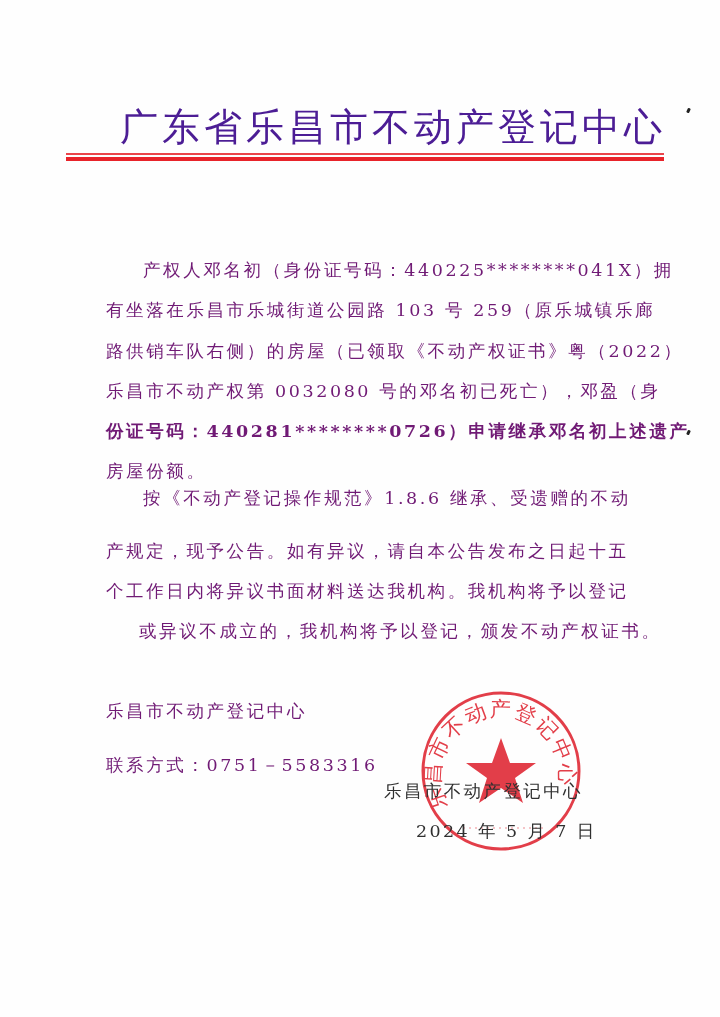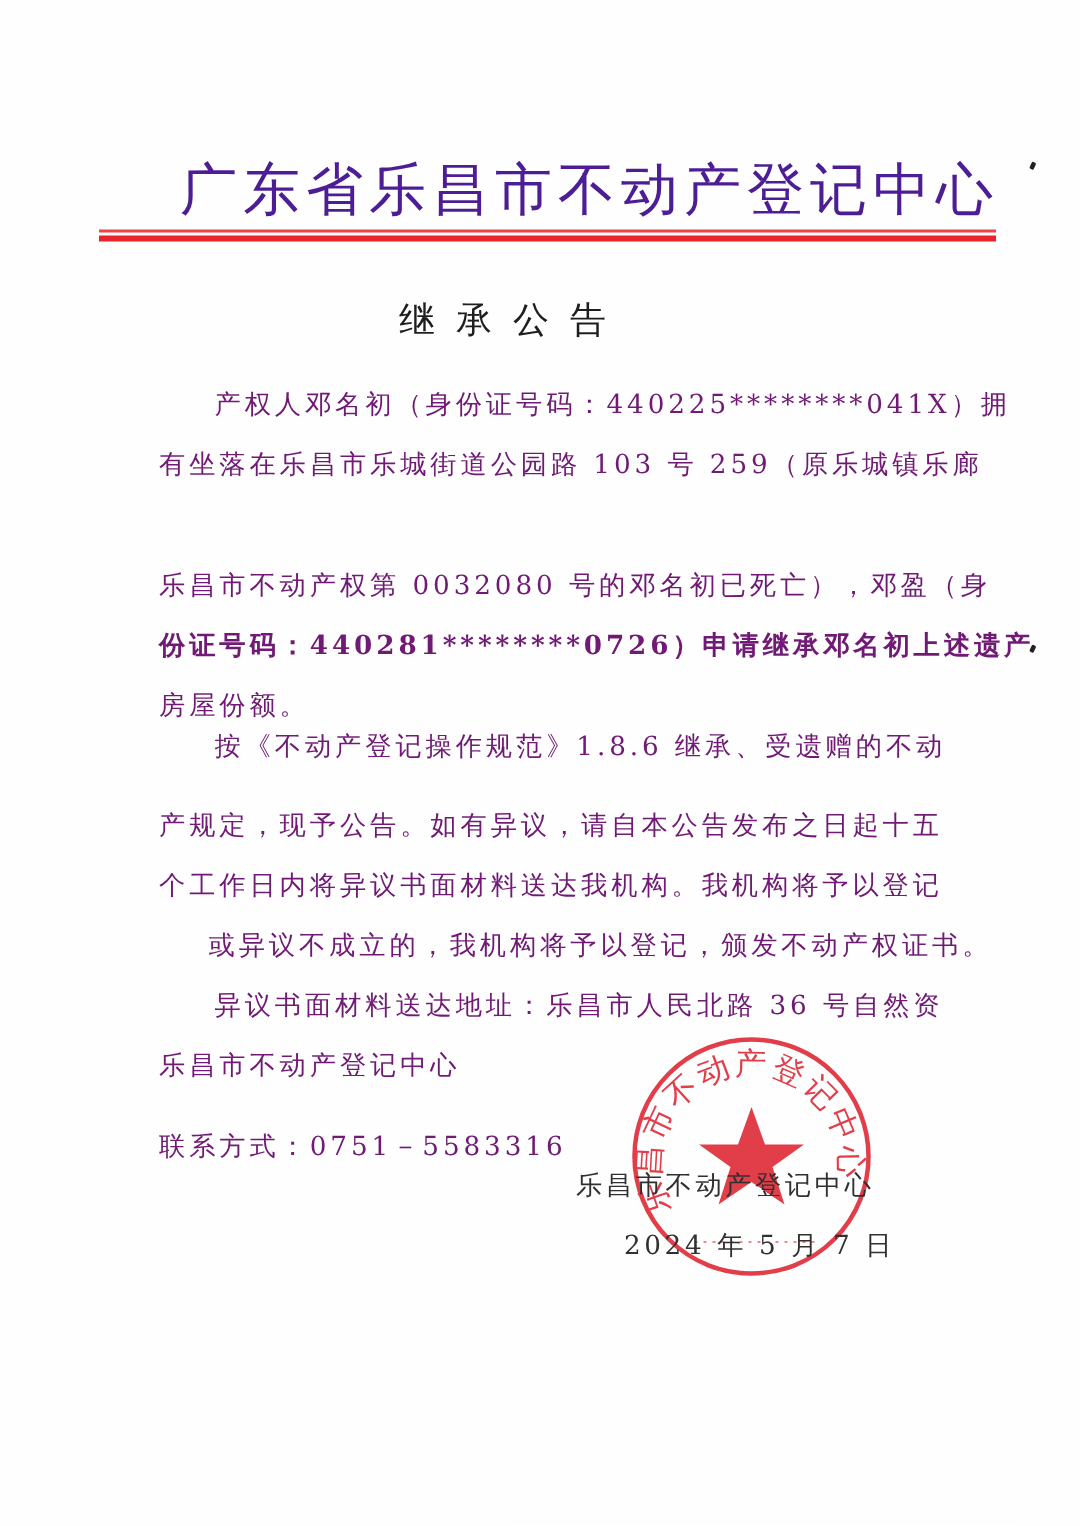"继承公告" div.title { html: <div>继承公告</div> -> none }
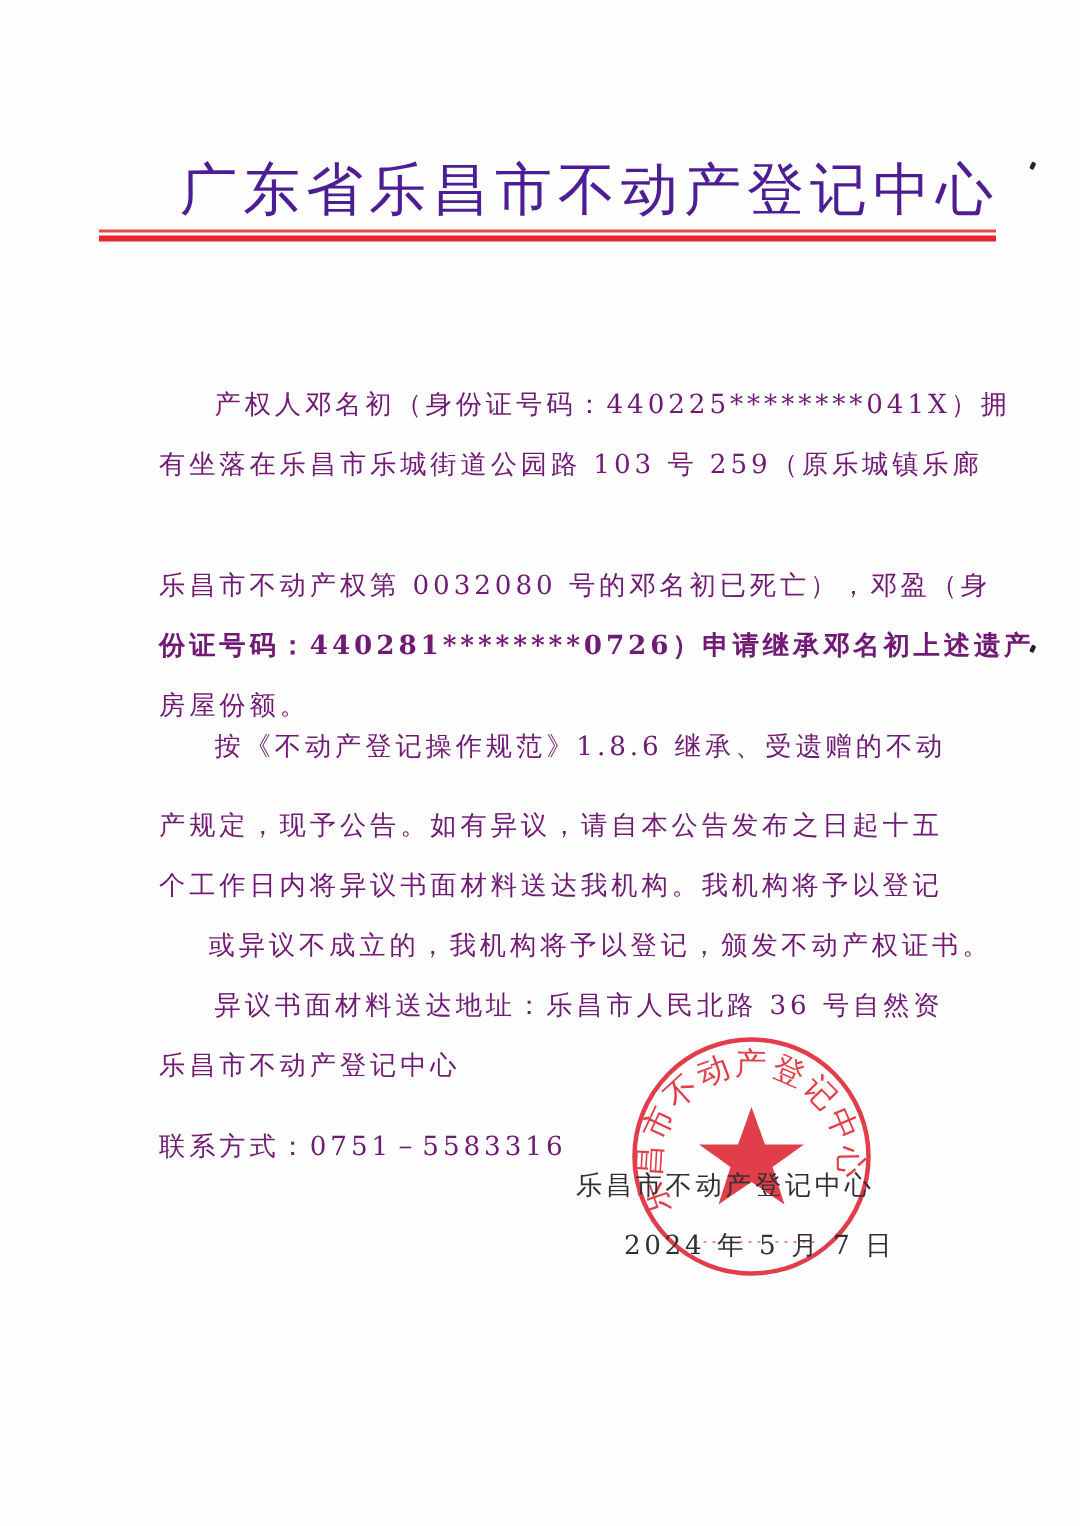"路供销车队右侧）的房屋（已领取《不动产权证书》粤（2022）" div.line { html: none -> <div>路供销车队右侧）的房屋（已领取《不动产权证书》粤（2022）</div> }
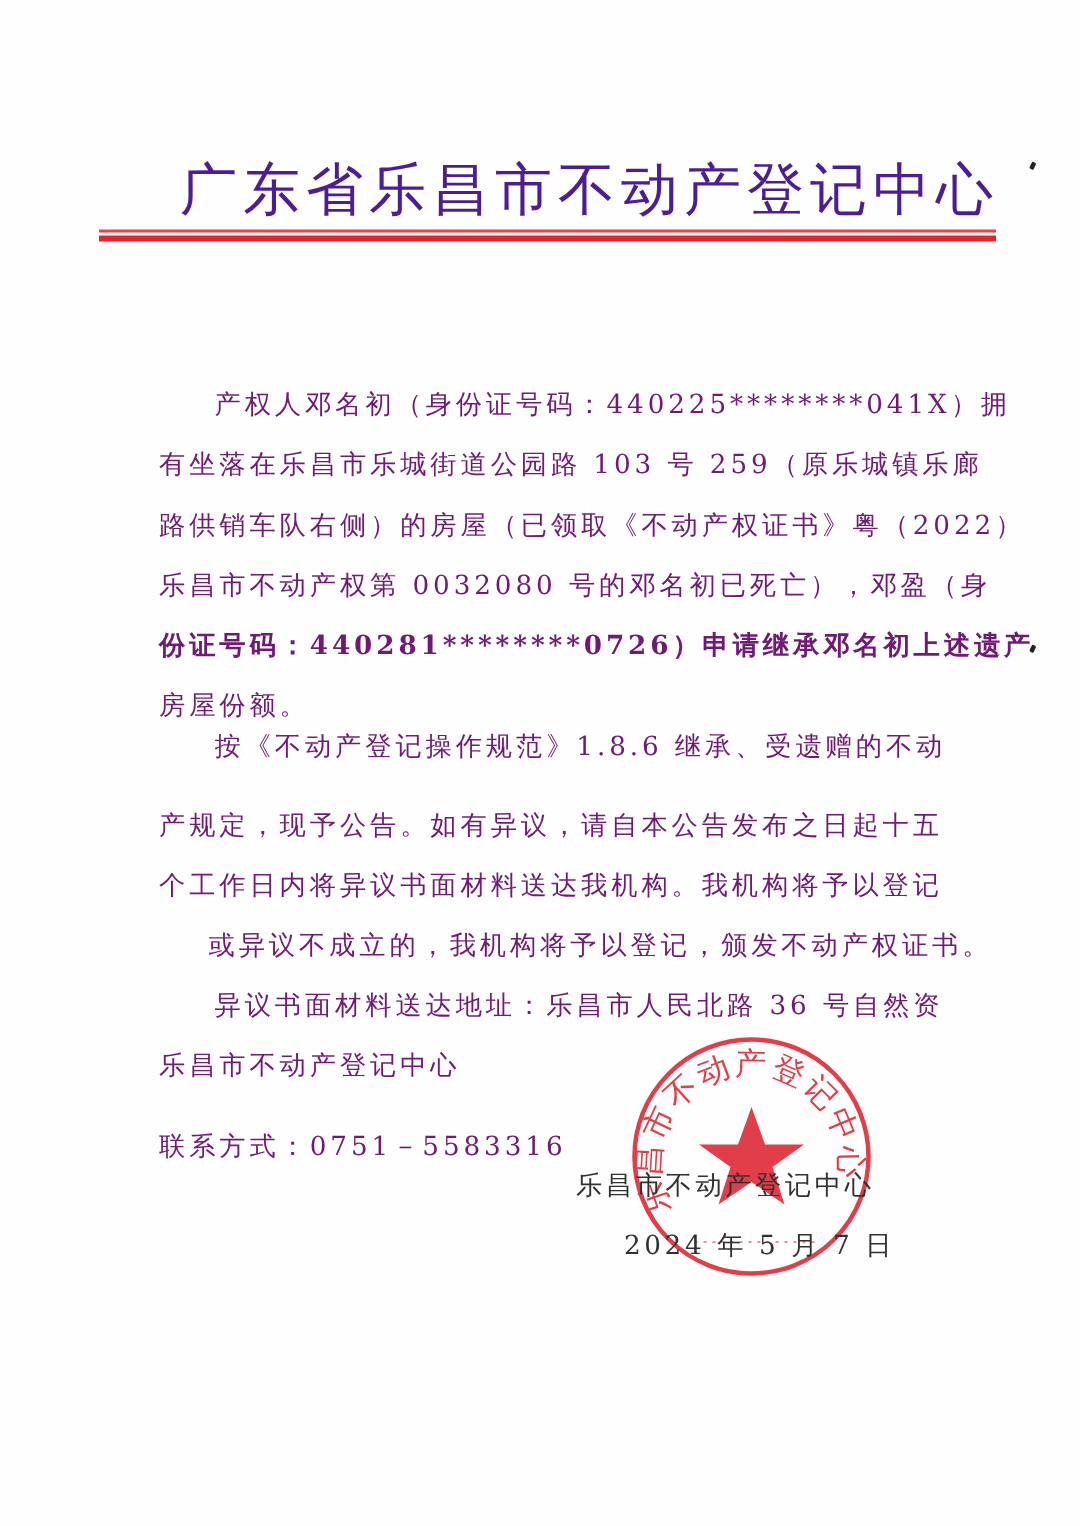"异议书面材料送达地址：乐昌市人民北路 36 号自然资" div.line { html: <div>异议书面材料送达地址：乐昌市人民北路 36 号自然资</div> -> none }
